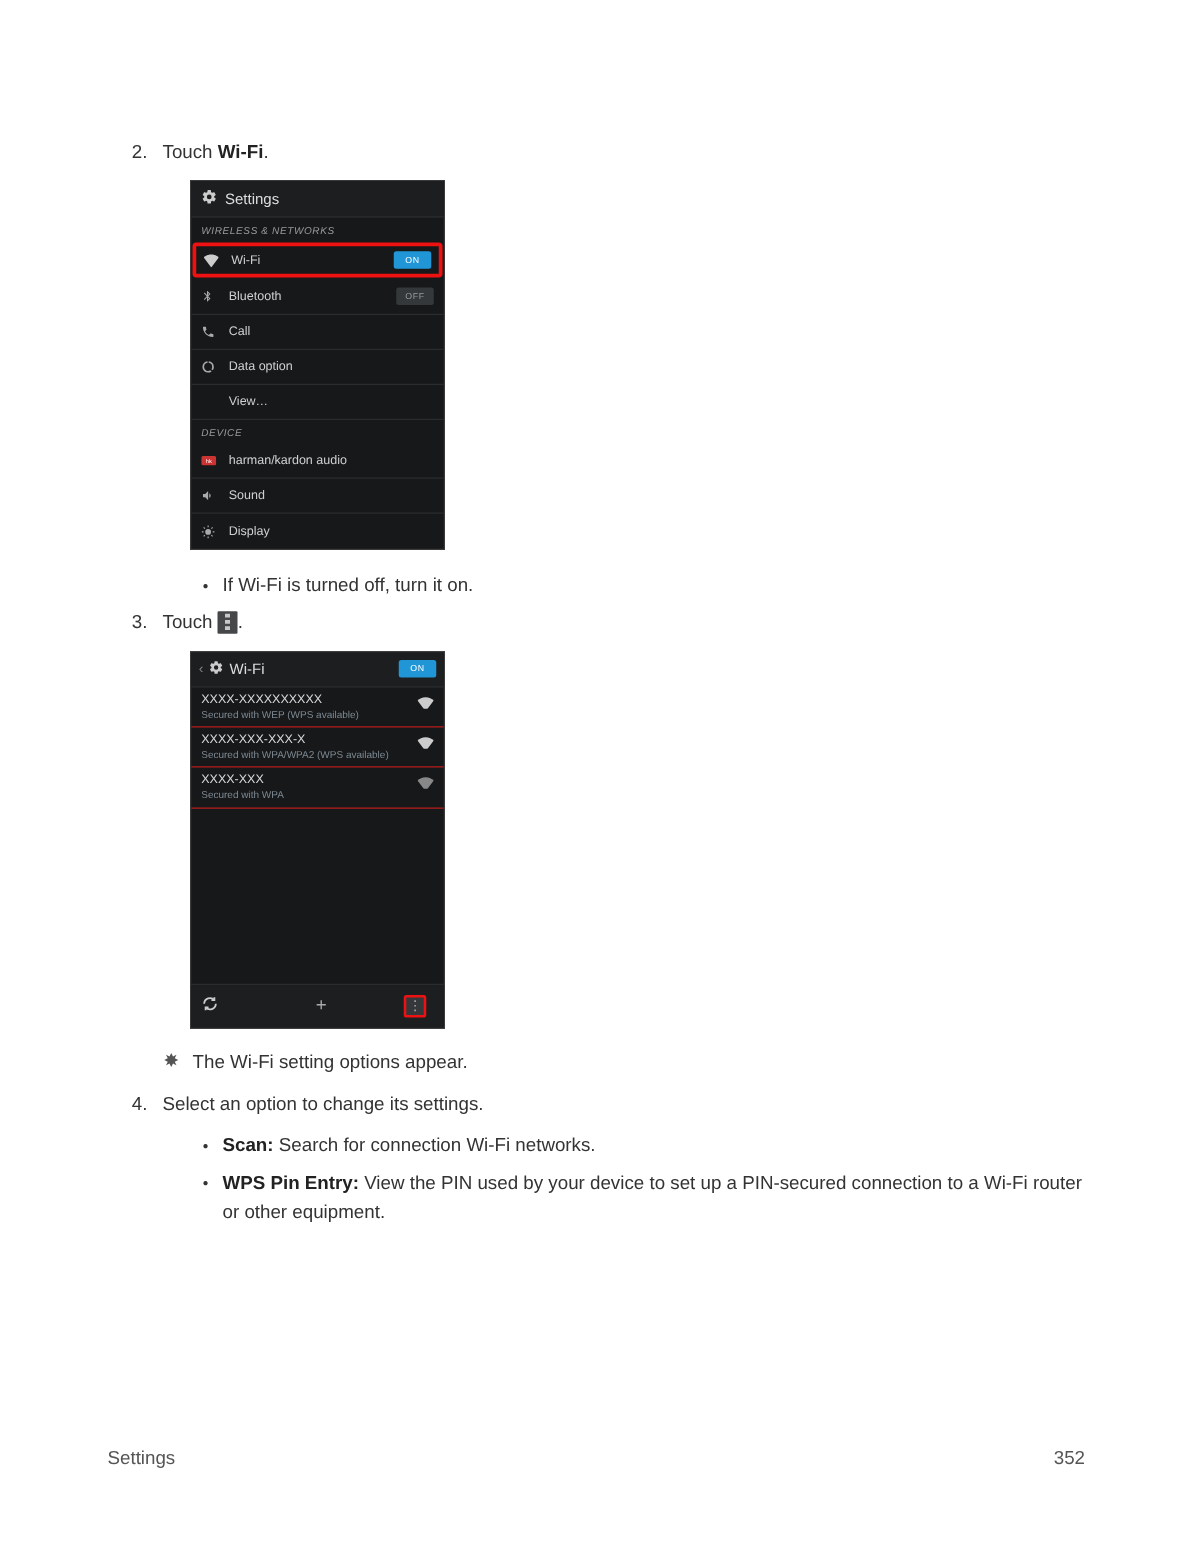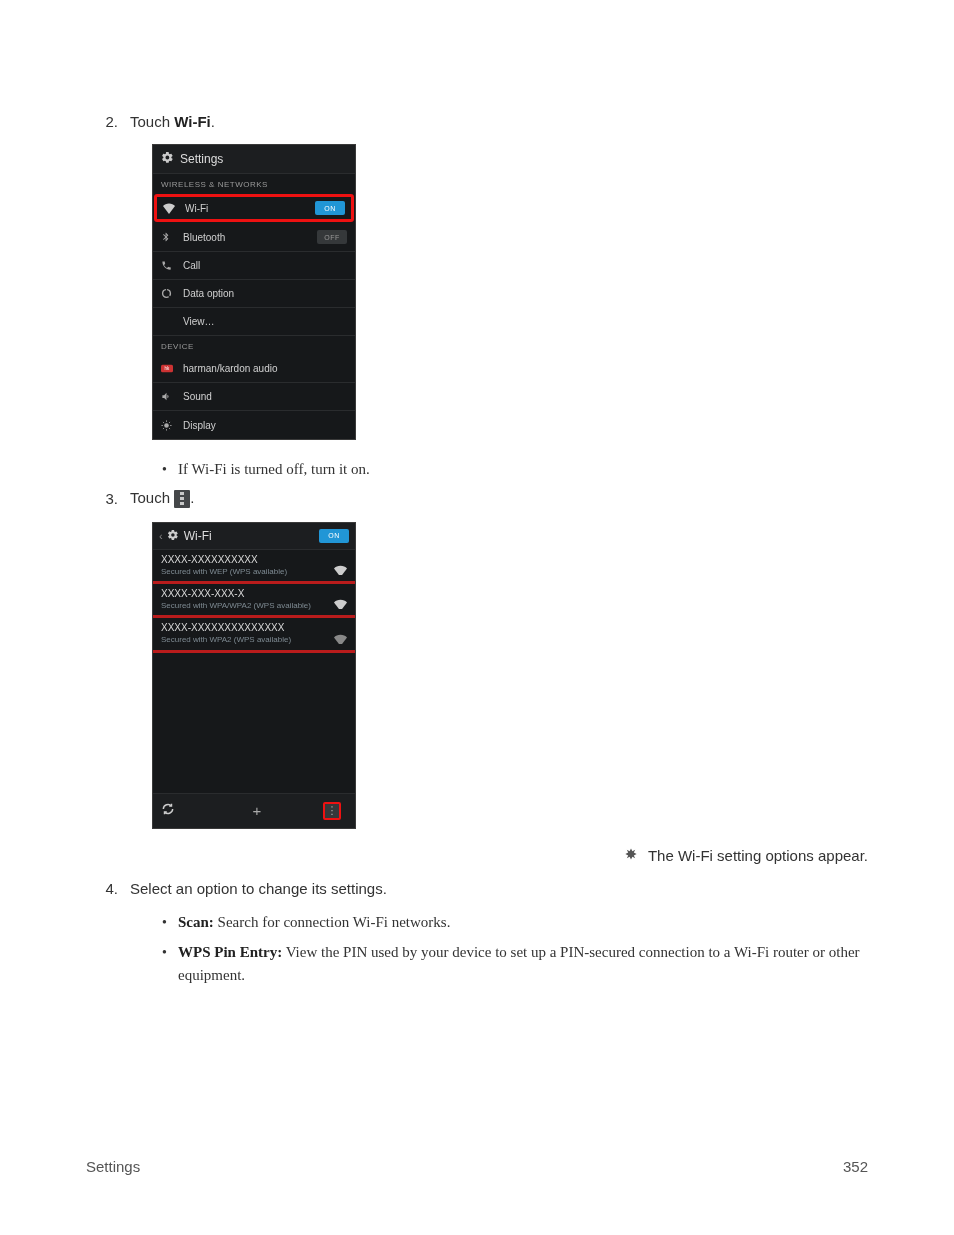"WIRELESS & NETWORKS" .section-label { font-style: none -> italic }
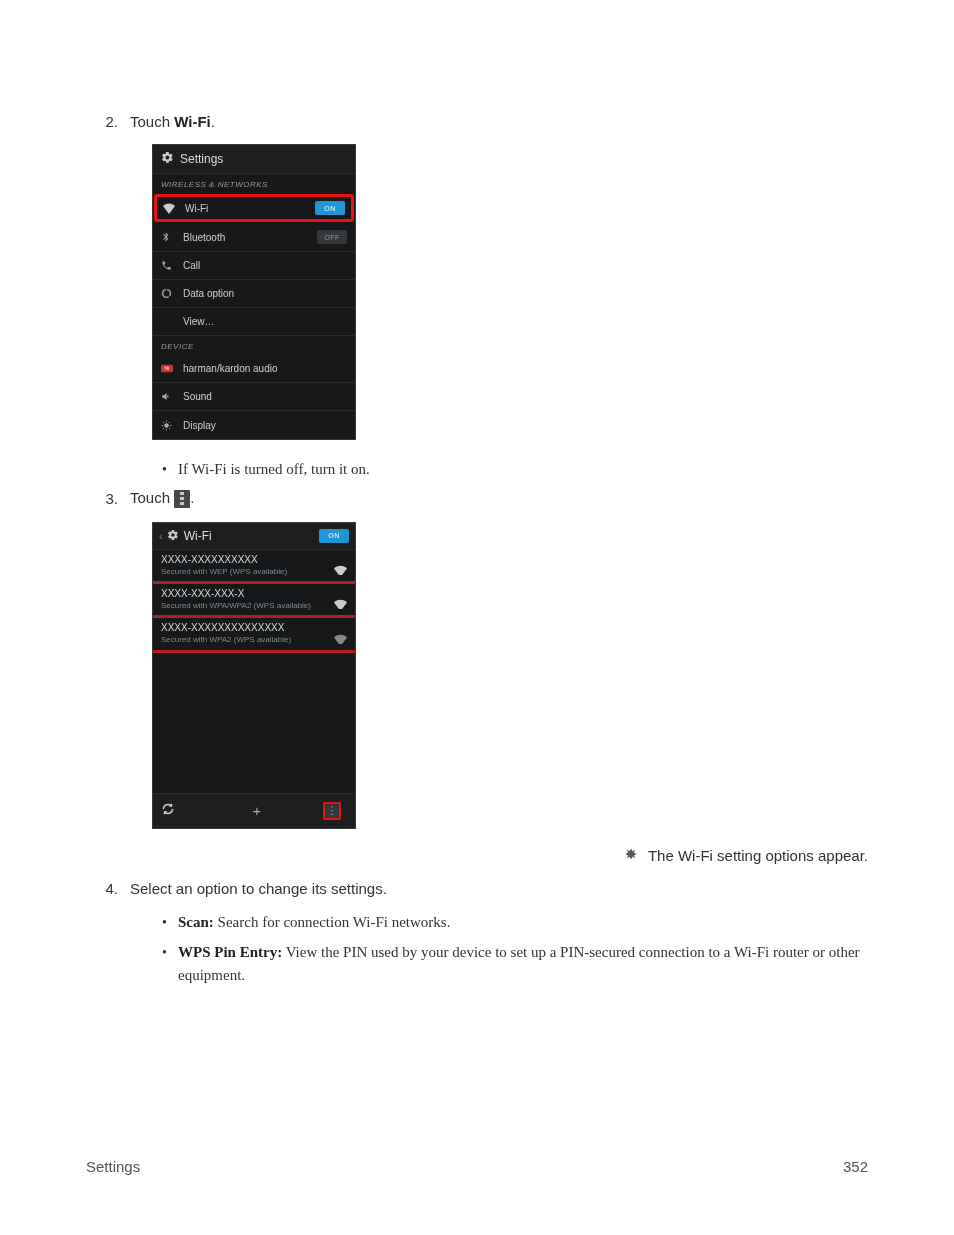"If Wi-Fi is turned off," .bullet-text { font-family: Liberation Serif, serif -> none }
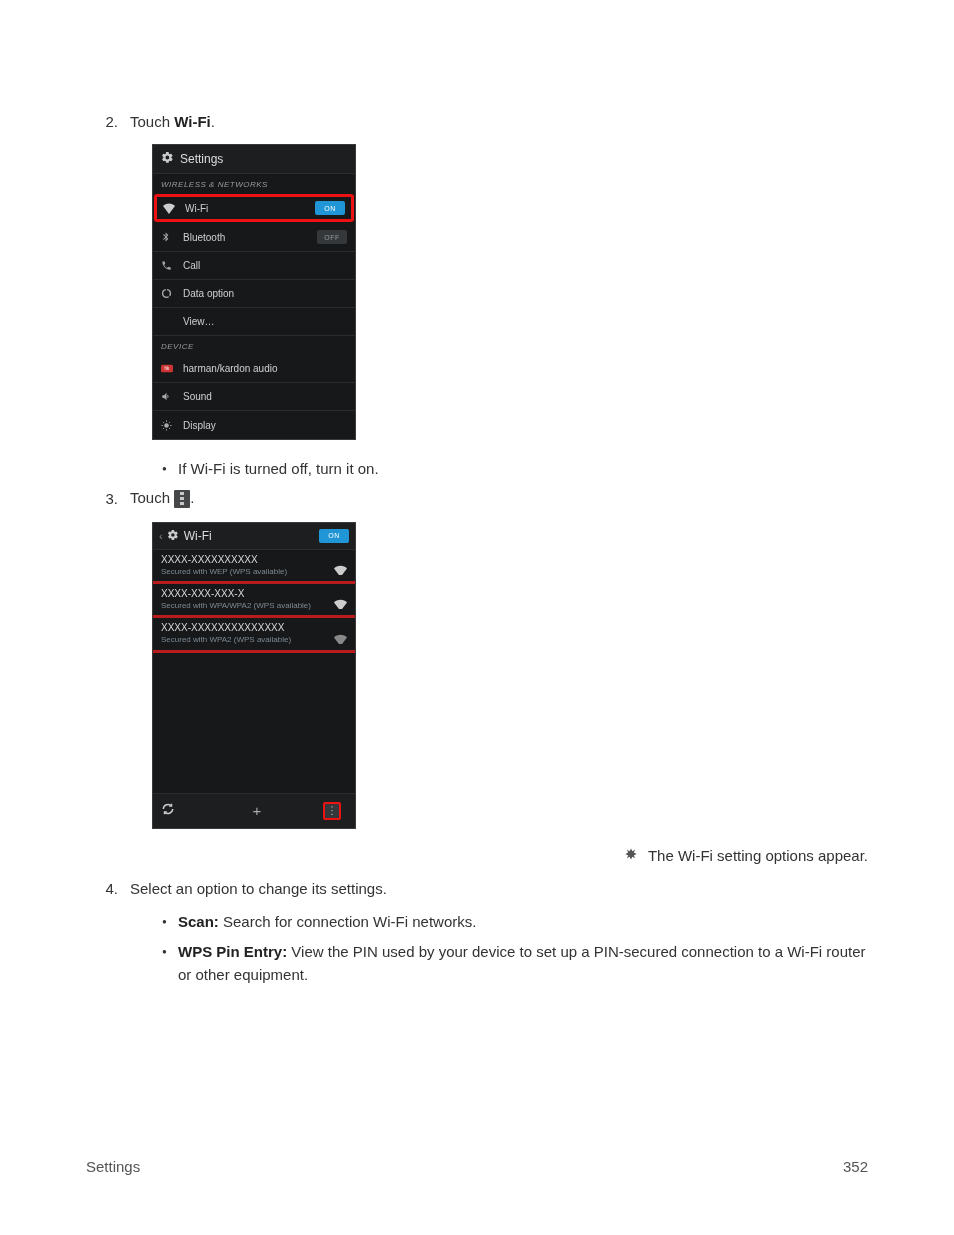"XXXX-XXXXXXXXXX" .wifi-net { align-items: flex-end -> flex-start; border-bottom: 3px solid #b91c1c -> 1px solid #b91c1c }
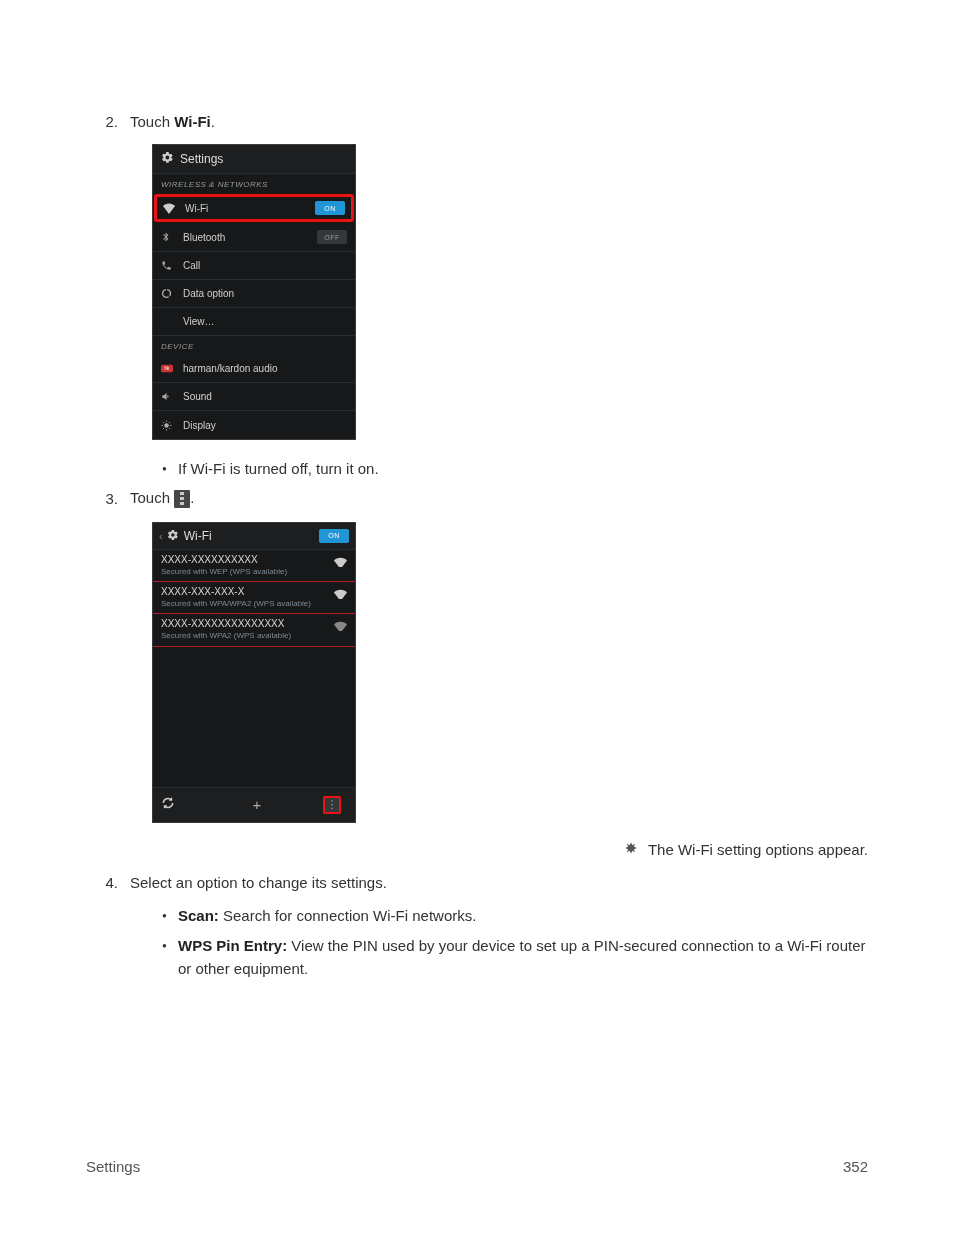"XXXX-XXX" div.wifi-net { html: none -> <div> <div> <div>XXXX-XXX</div> <div>Secured with WPA</div> </div> <div><svg> <path></path> </svg></div> </div> }
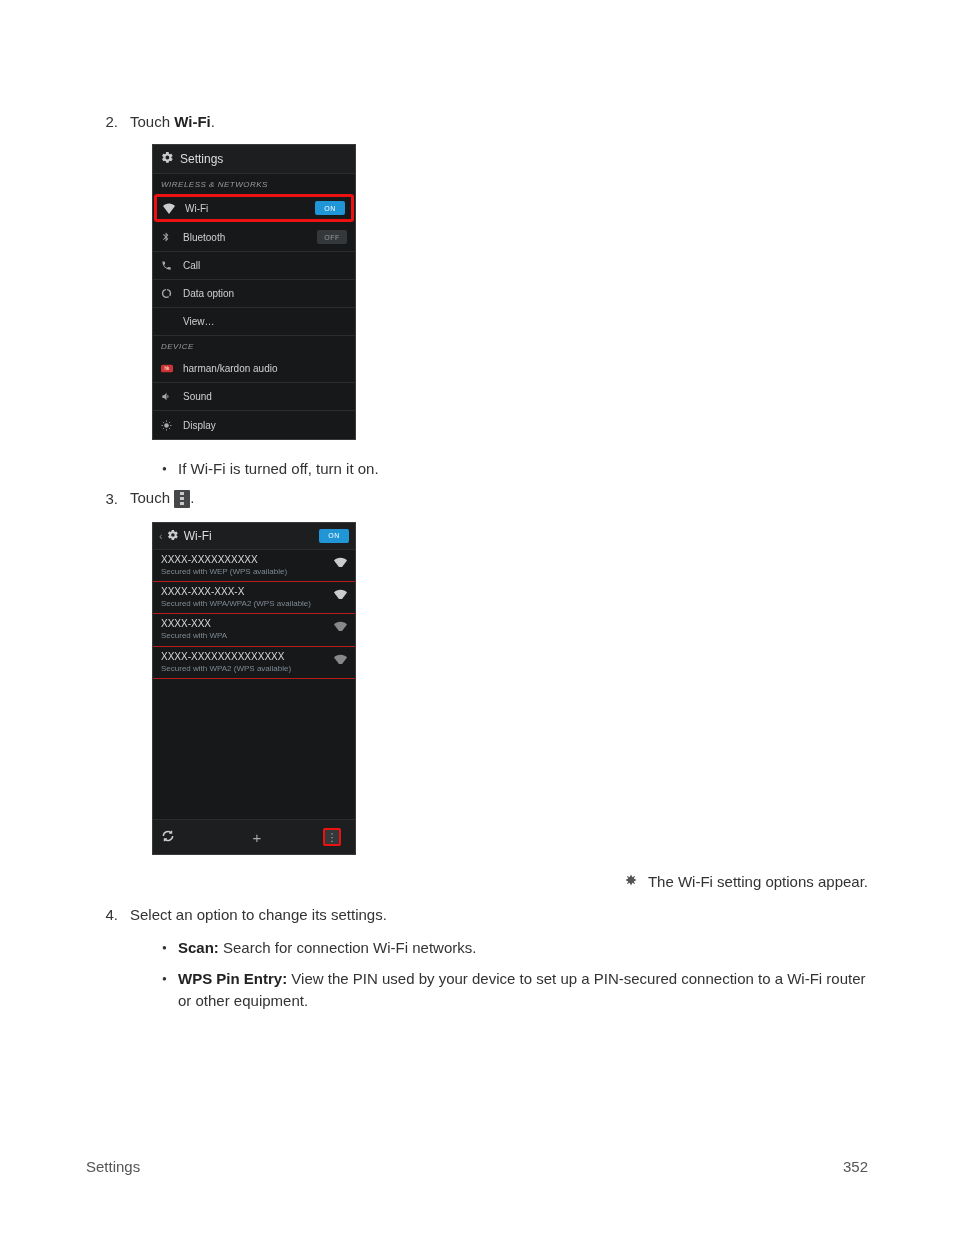"XXXX-XXXXXXXXXXXXXX" div.wifi-net { html: <div> <div> <div>XXXX-XXXXXXXXXXXXXX</div> <div>Secured with WPA2 (WPS available)</div> </div> <div><svg> <path></path> </svg></div> </div> -> none }
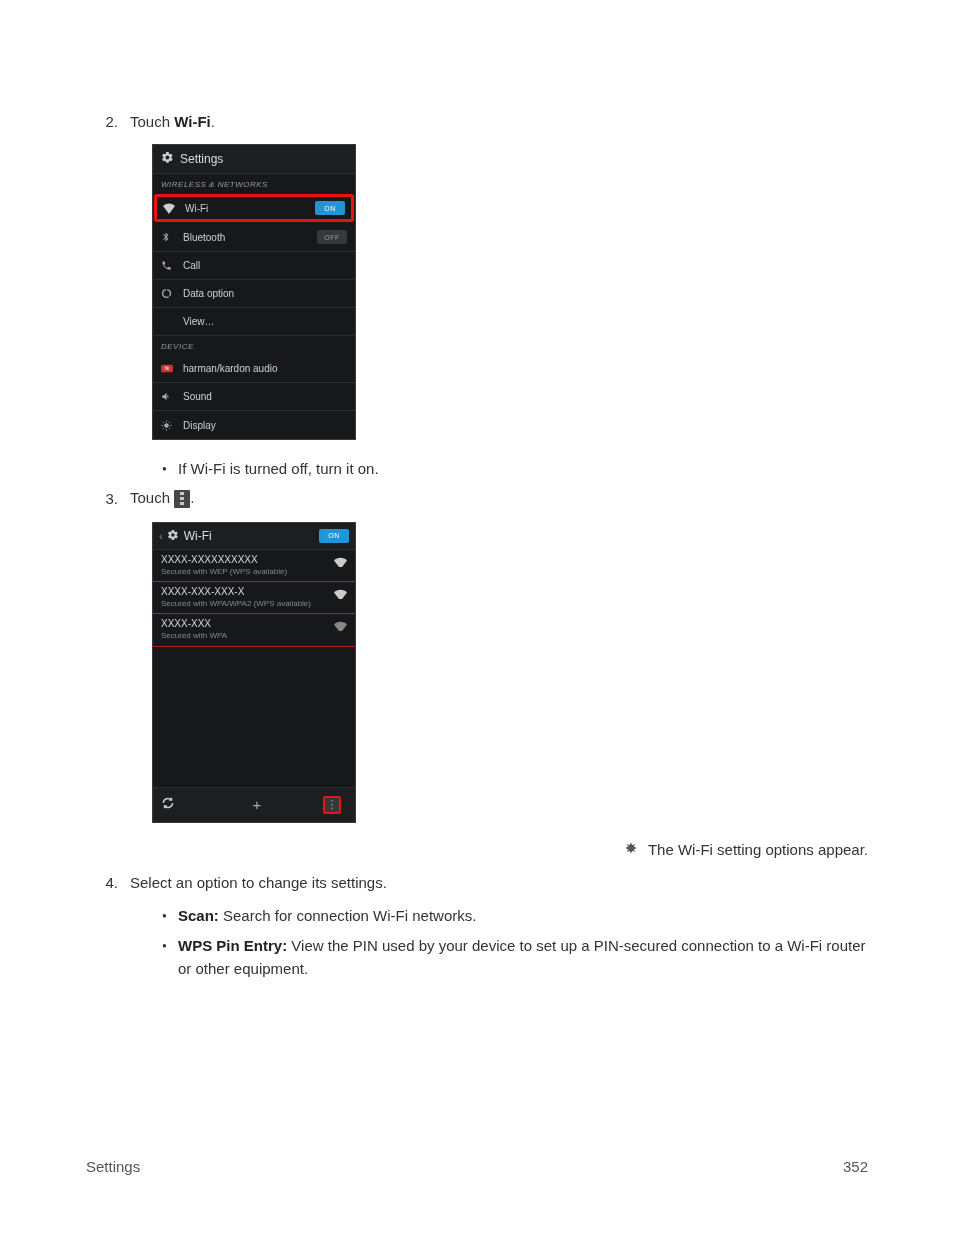"The Wi-Fi setting options appear." .result-line { justify-content: flex-end -> none }
